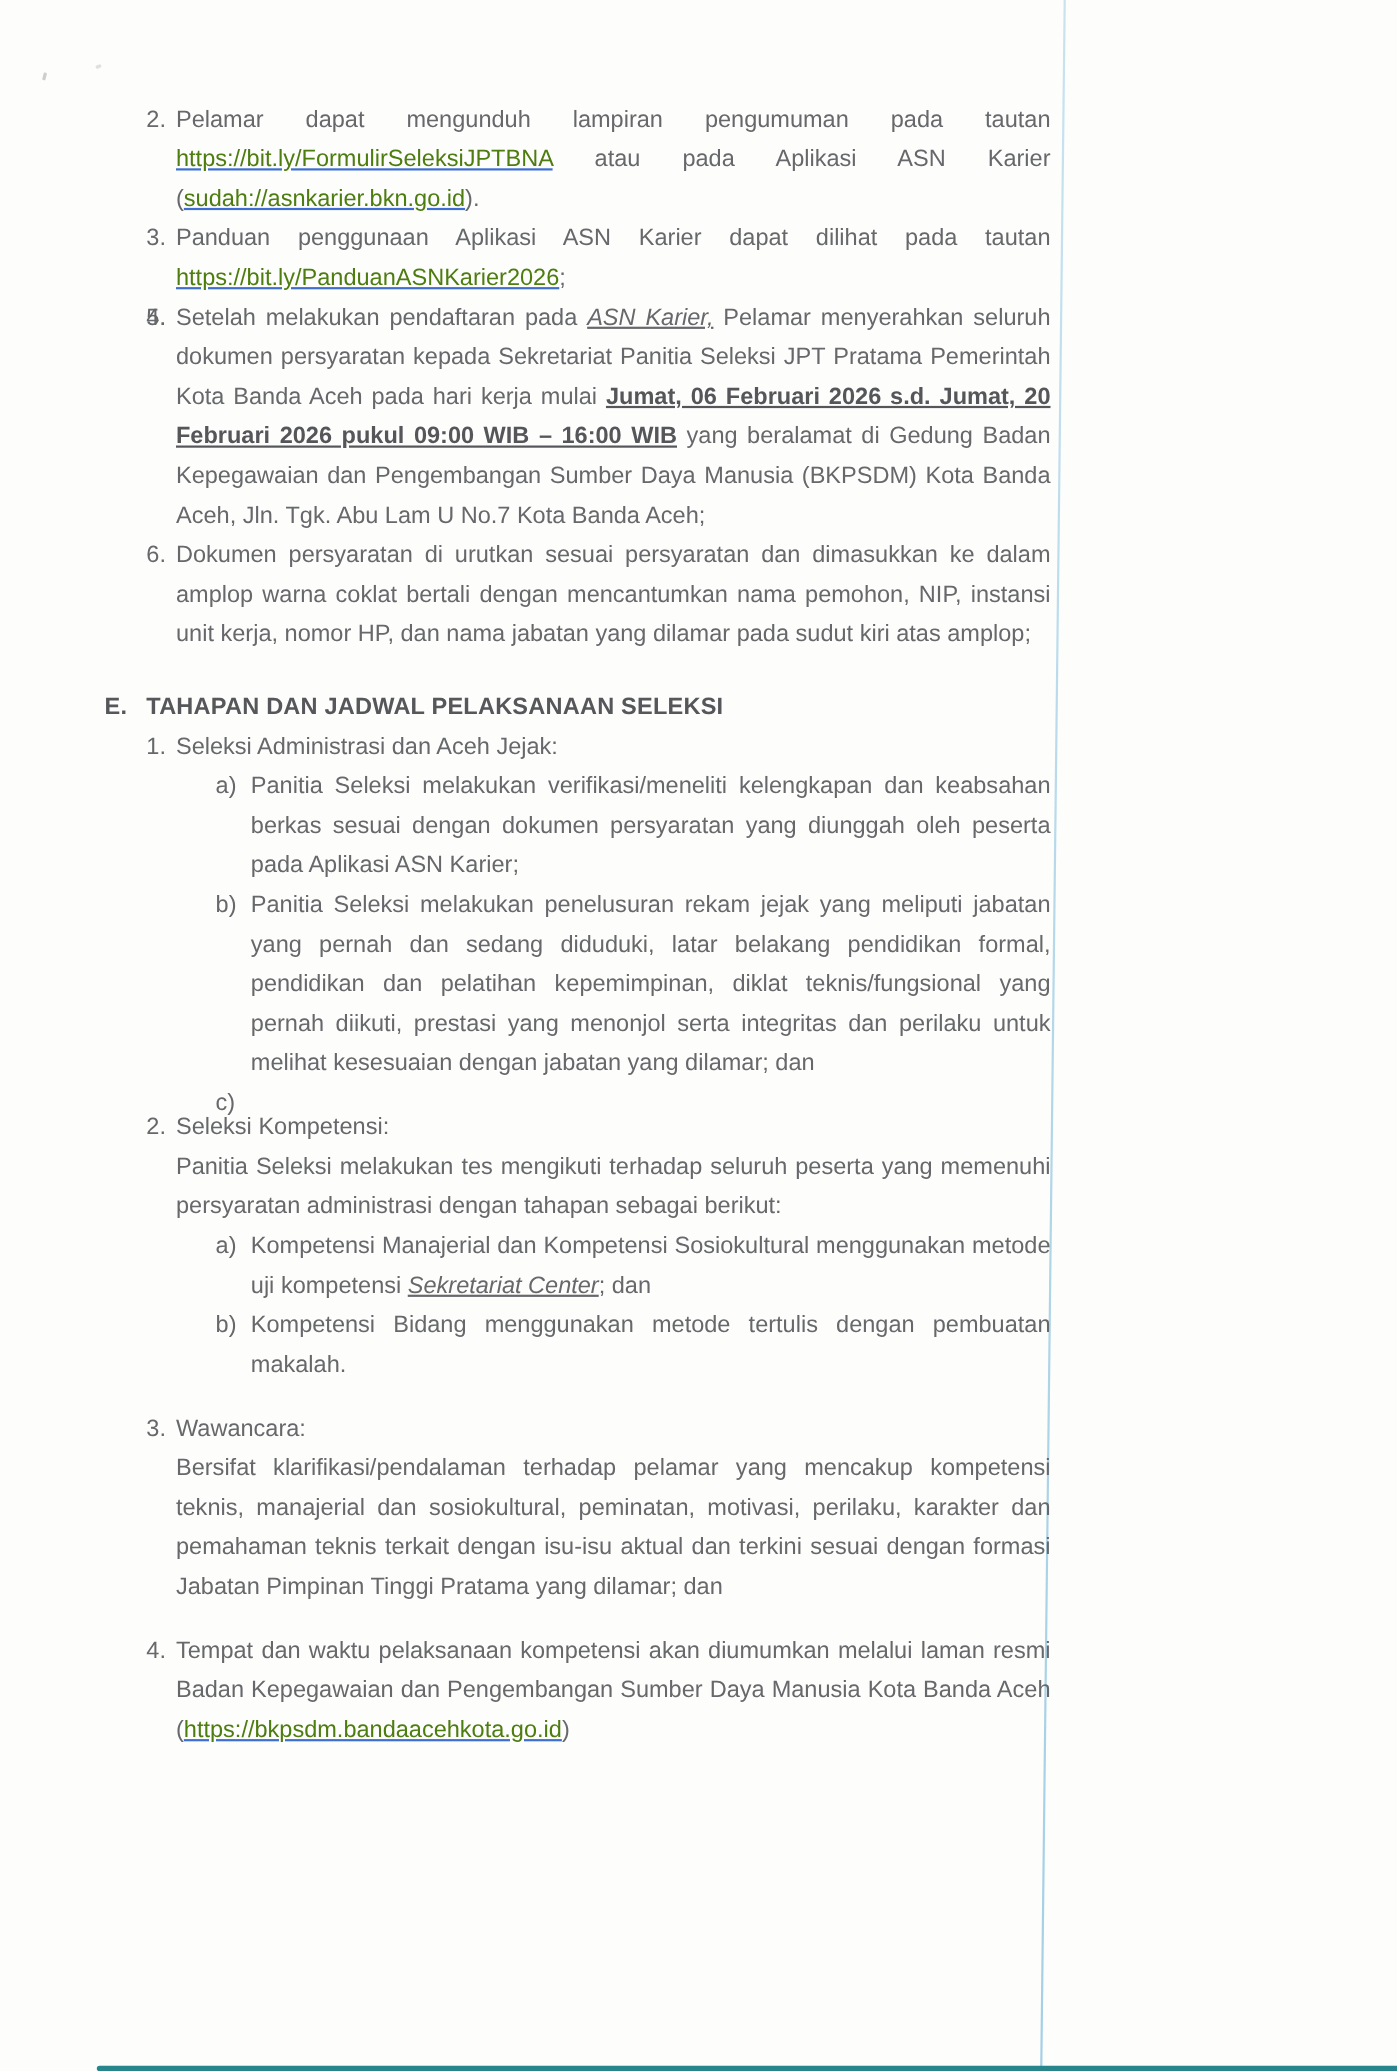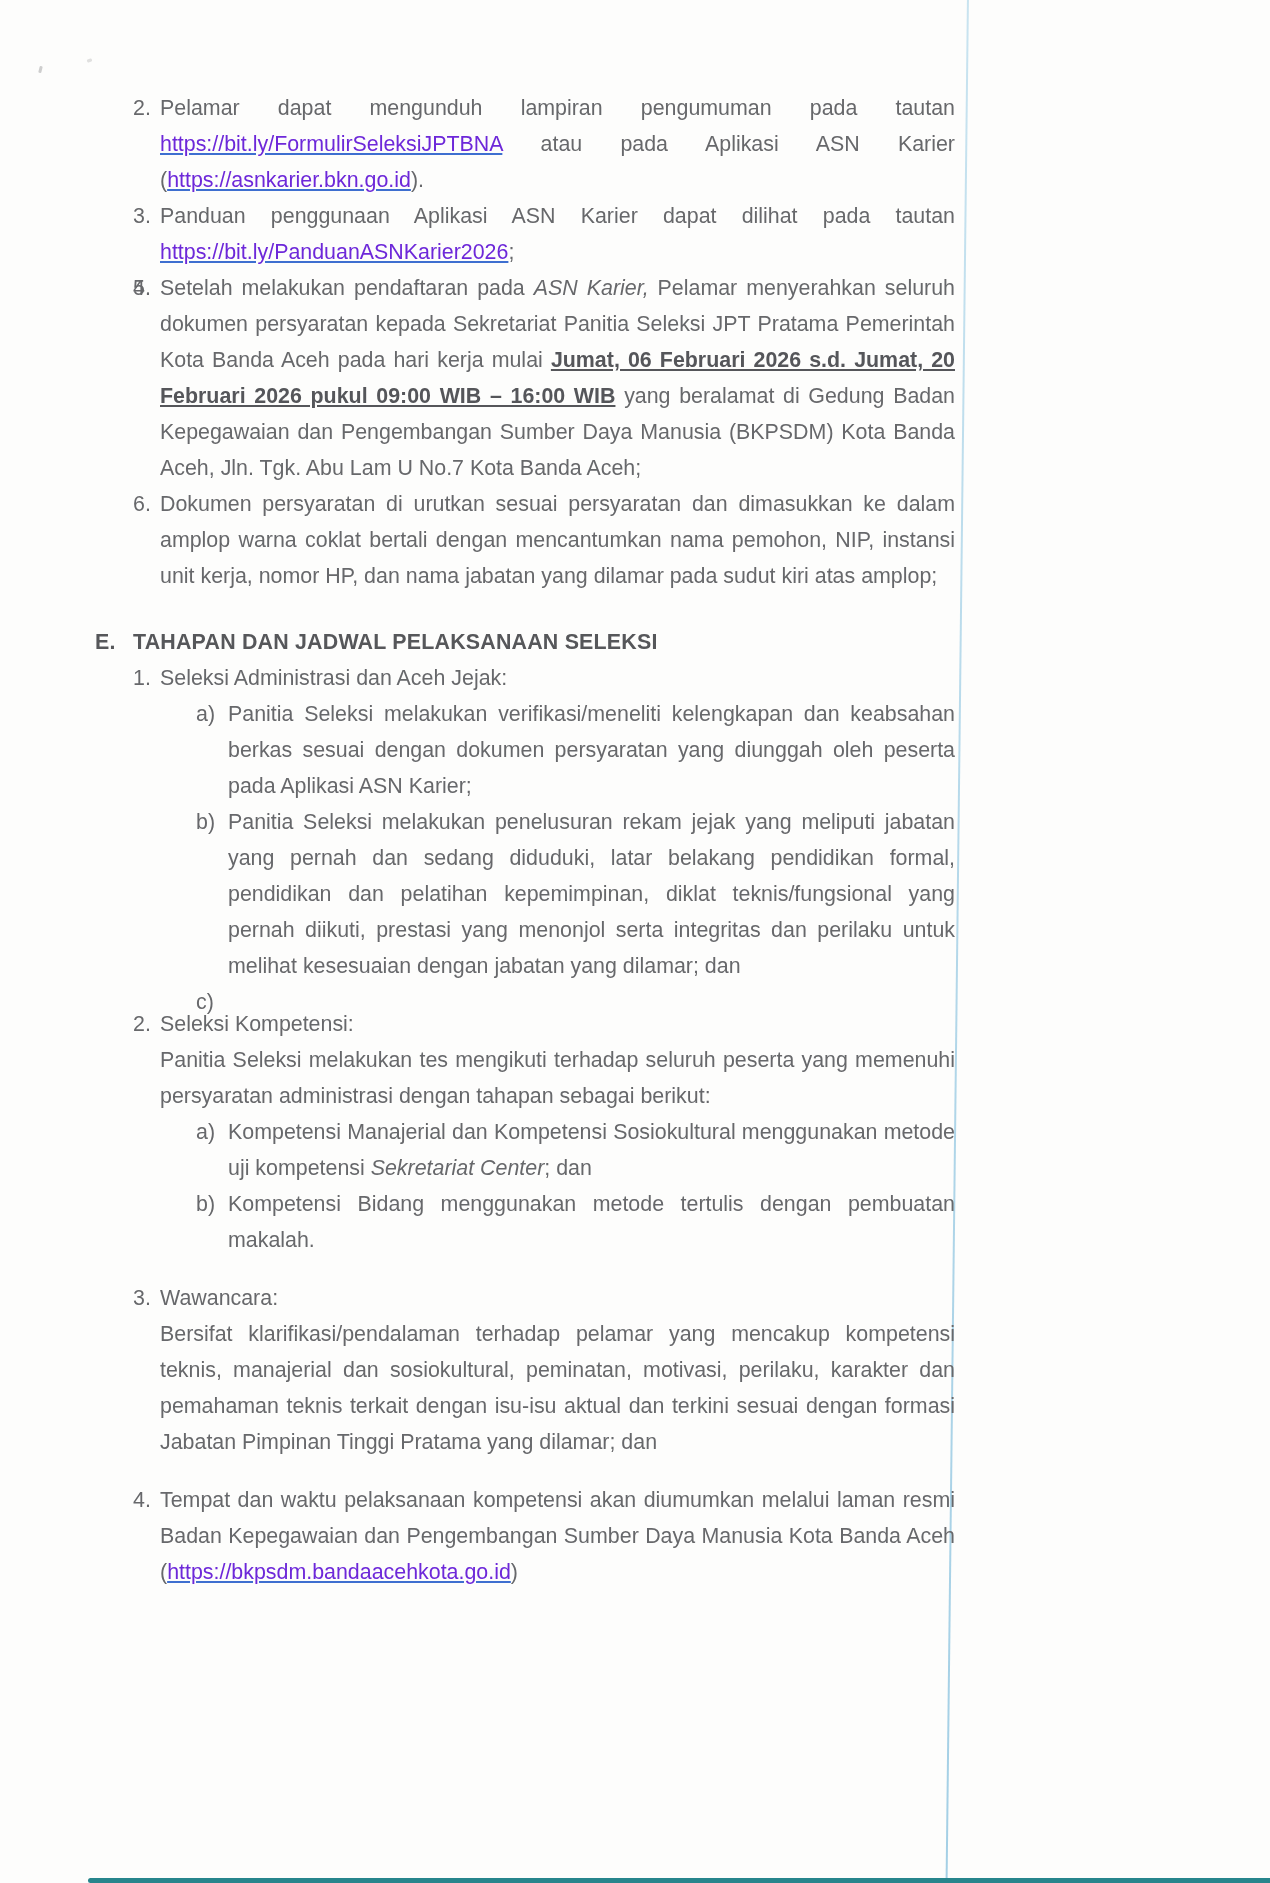"https://bit.ly/FormulirSeleksiJPTBNA" .lnk { color: #6d28d9 -> #4d7c0f }
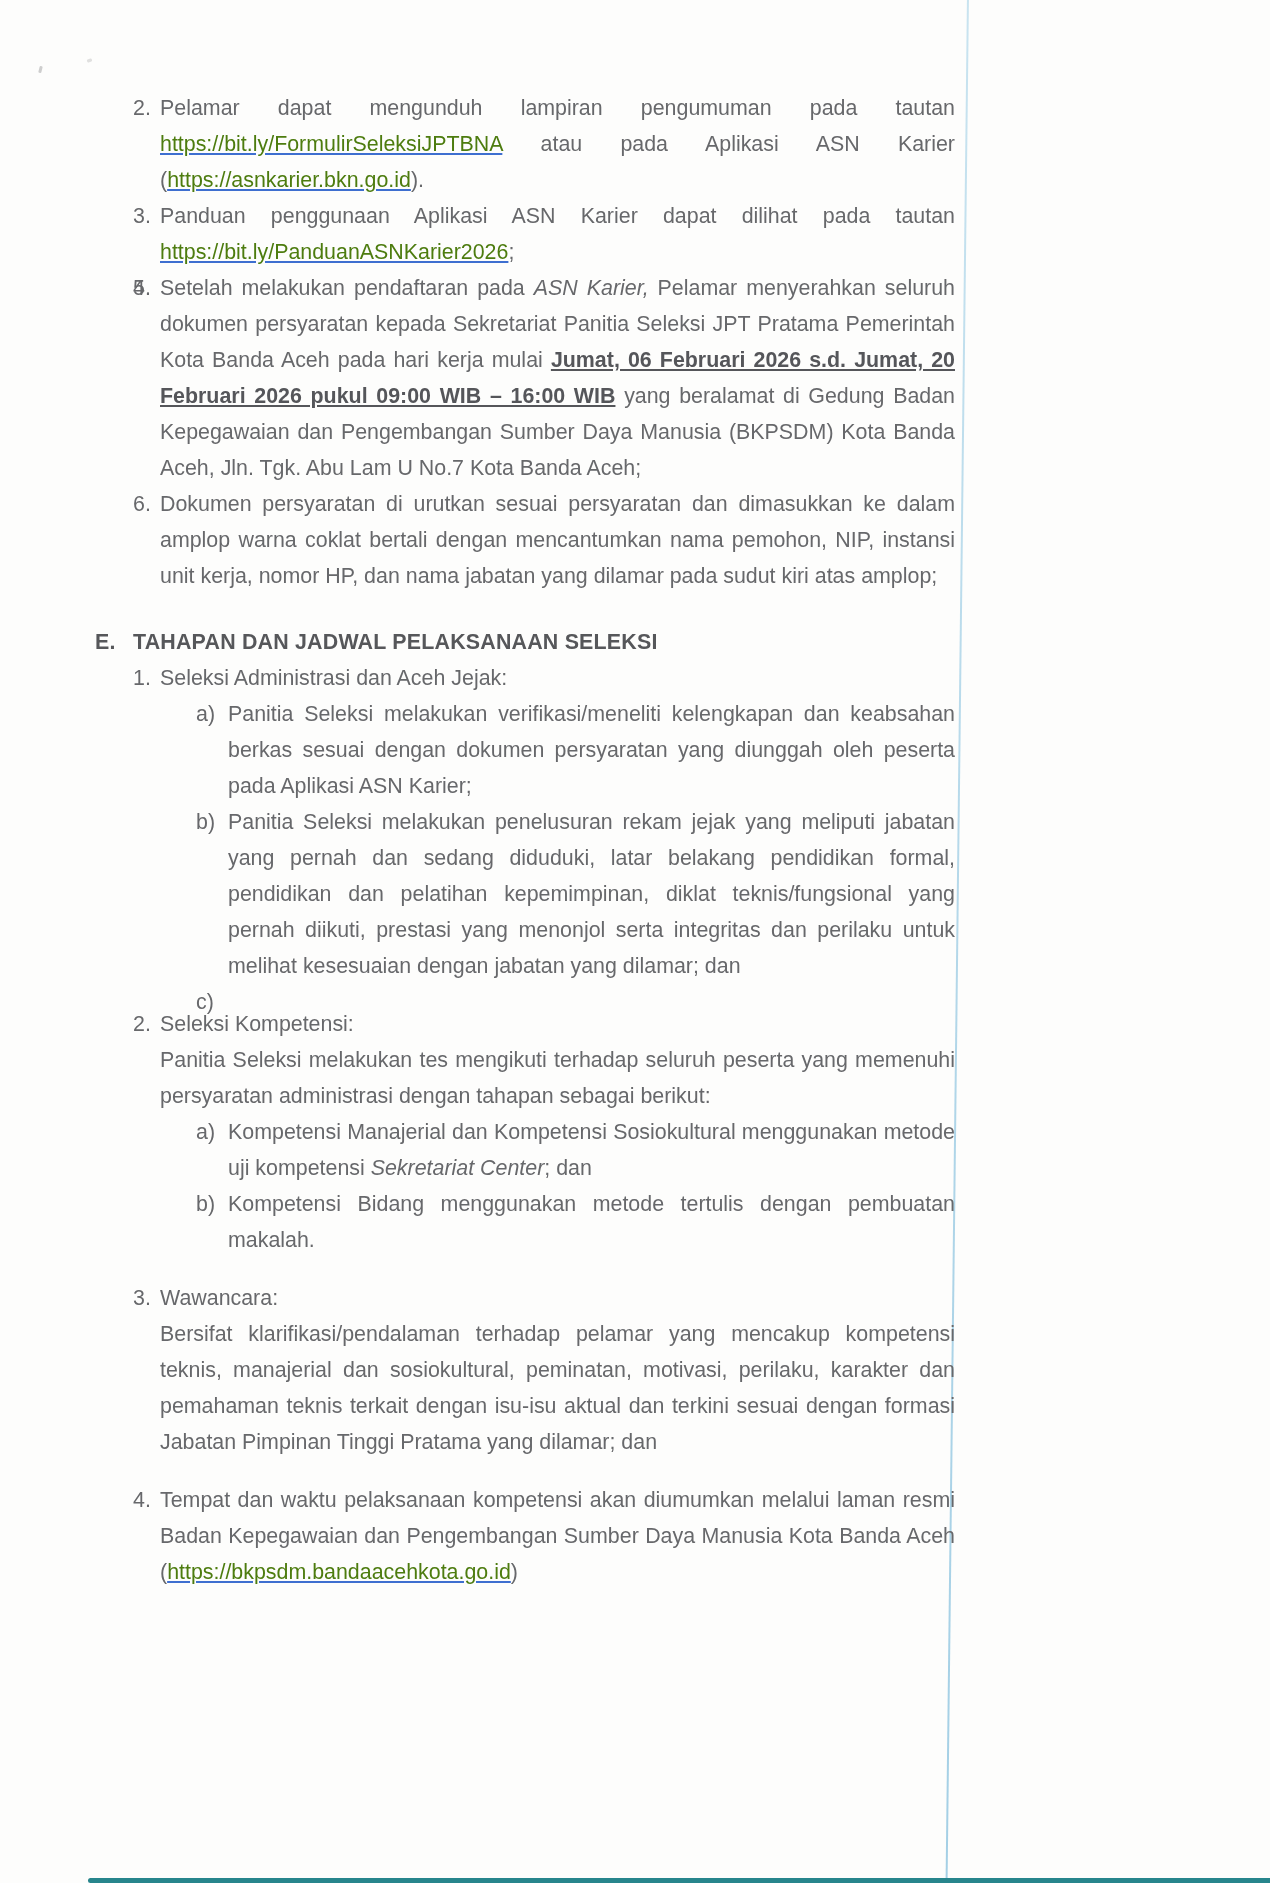"https://asnkarier.bkn.go.id" a.lnk { text: https://asnkarier.bkn.go.id -> sudah://asnkarier.bkn.go.id }
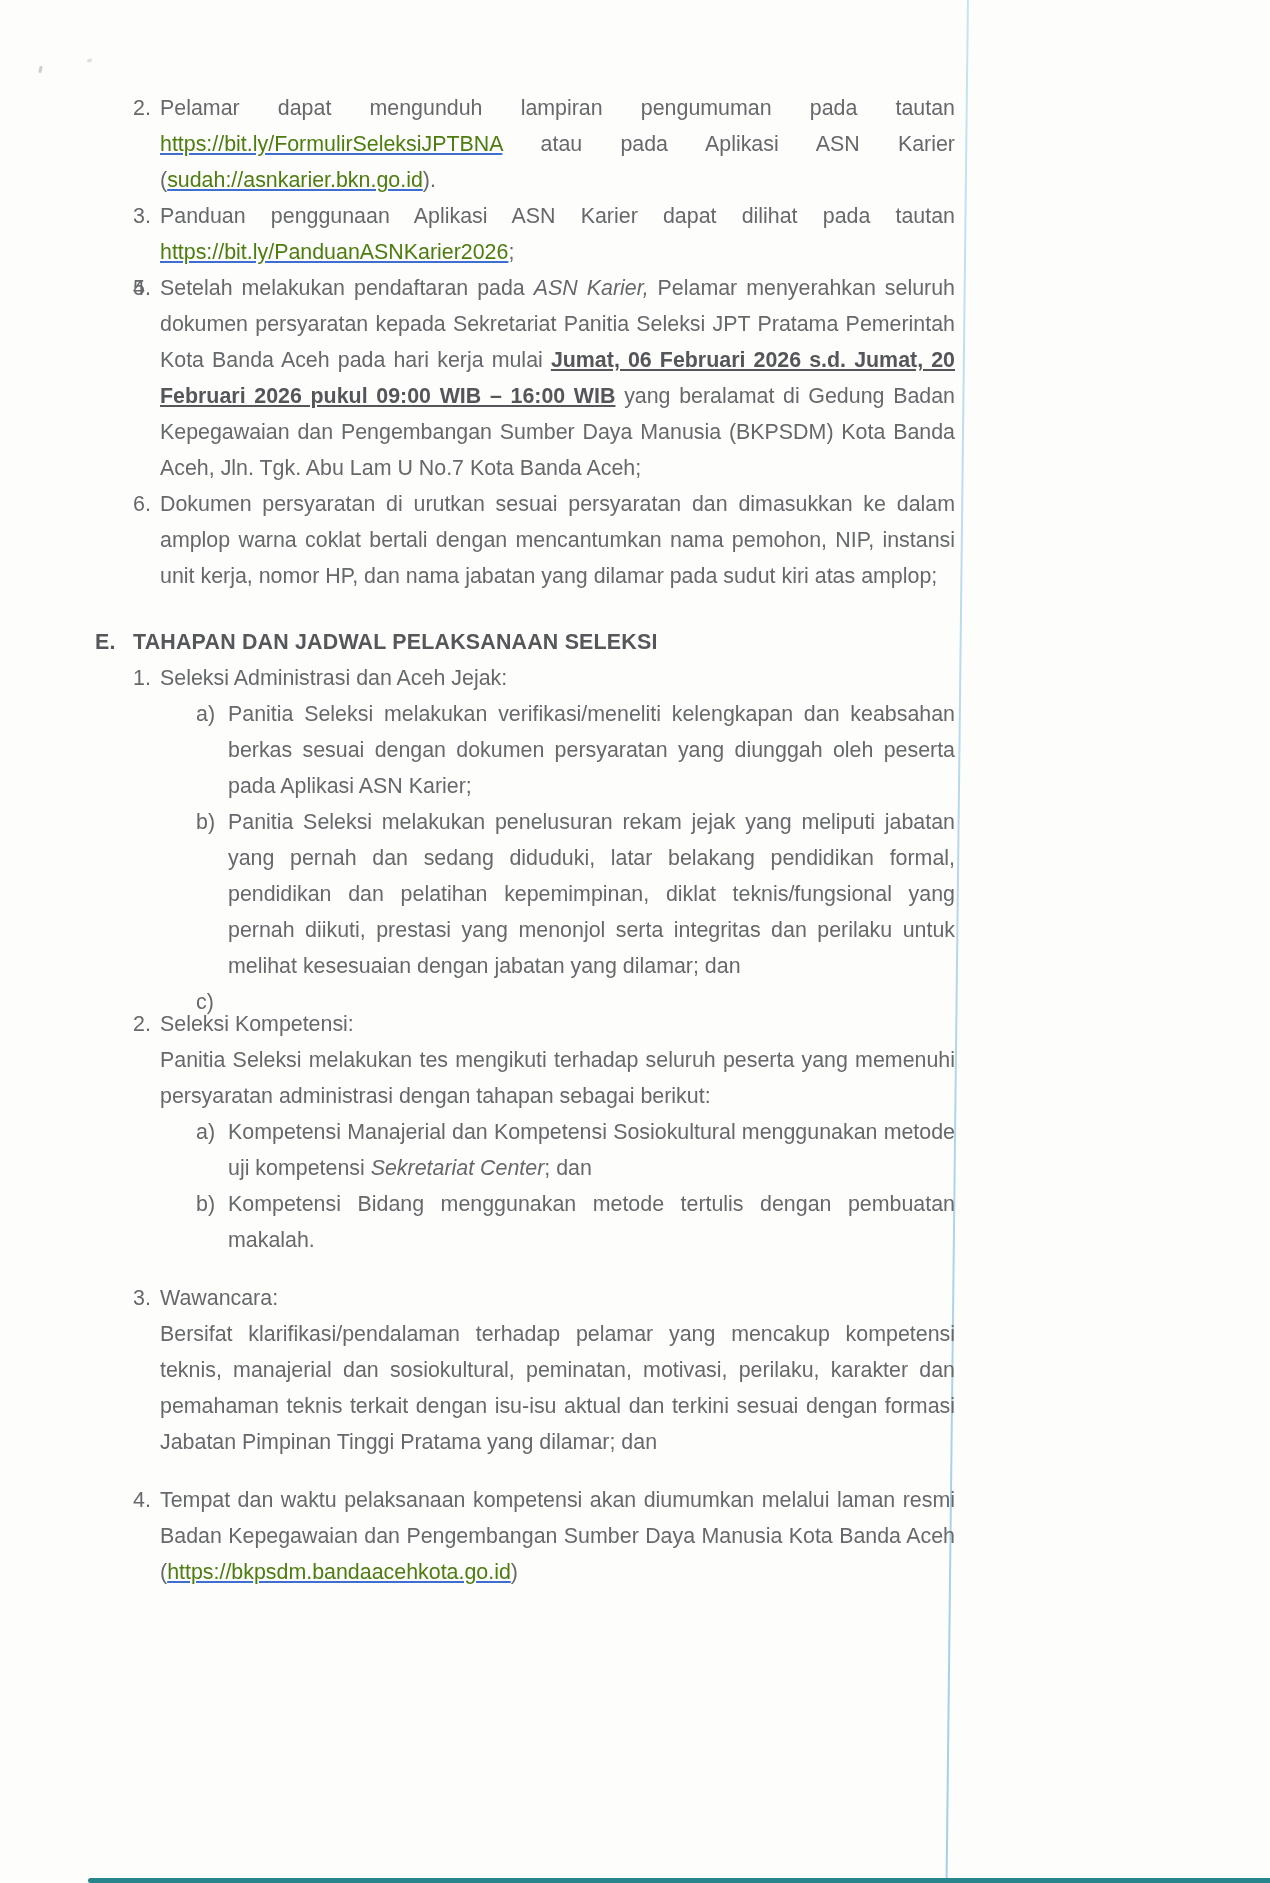"ASN Karier," .it { text-decoration: none -> underline }
